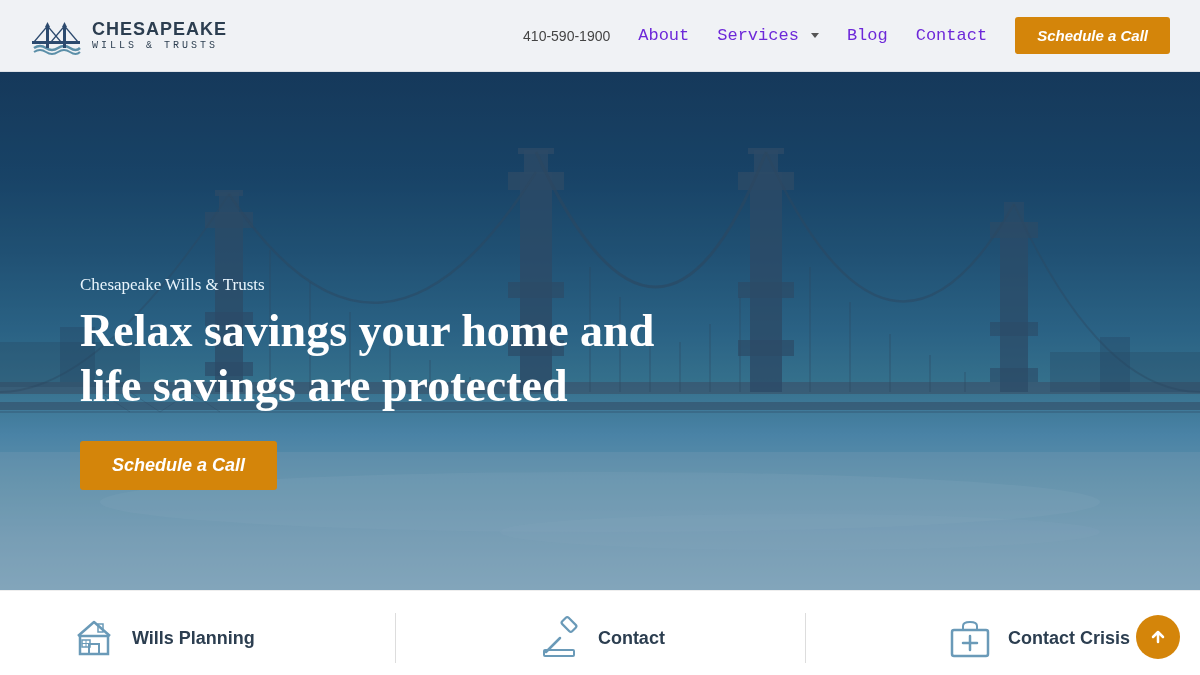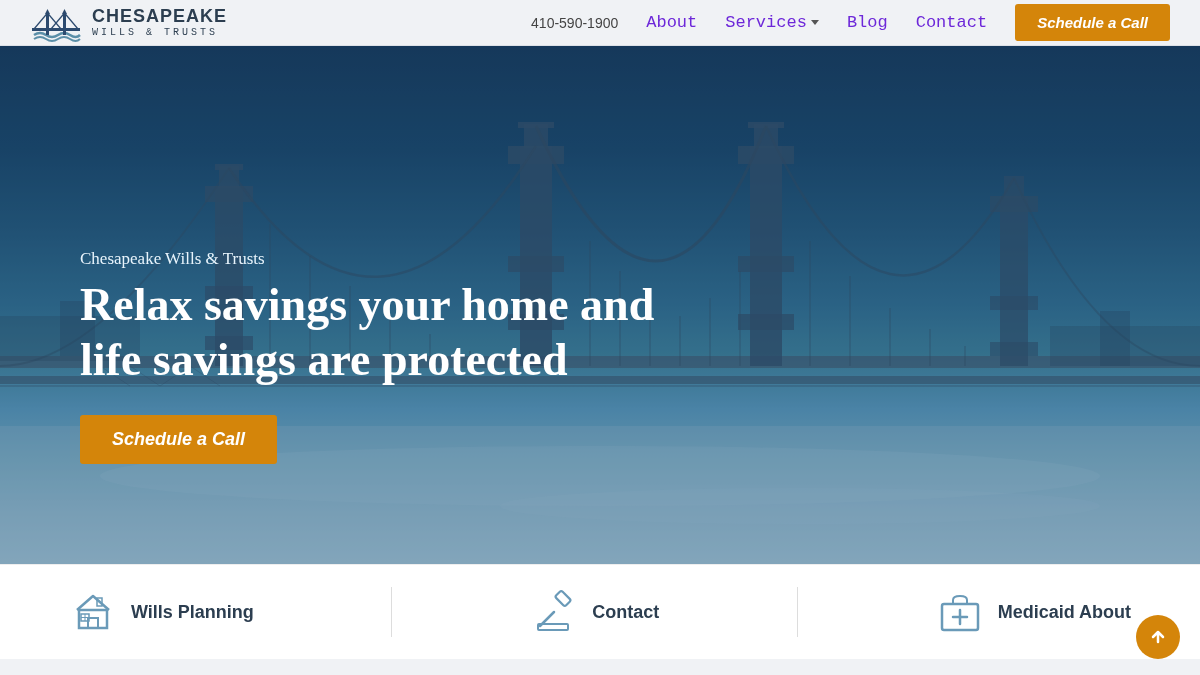"CHESAPEAKE" header { height: 46px -> 72px }
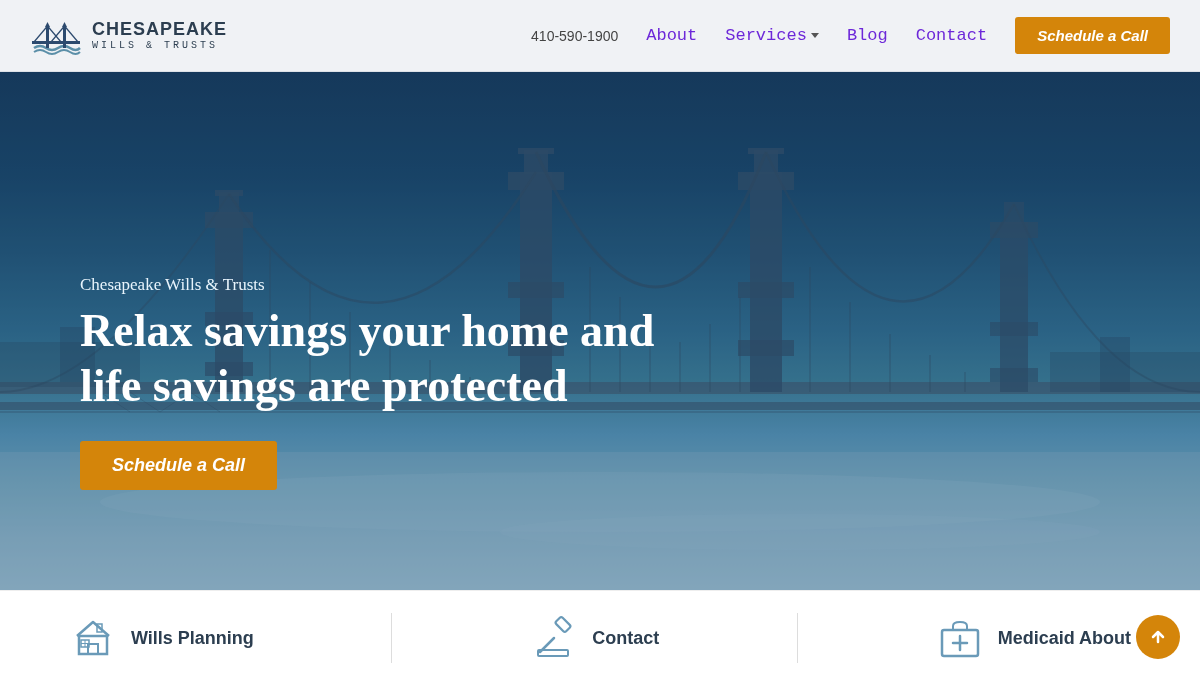"Services" .nav-link-services { gap: 4px -> 12px }
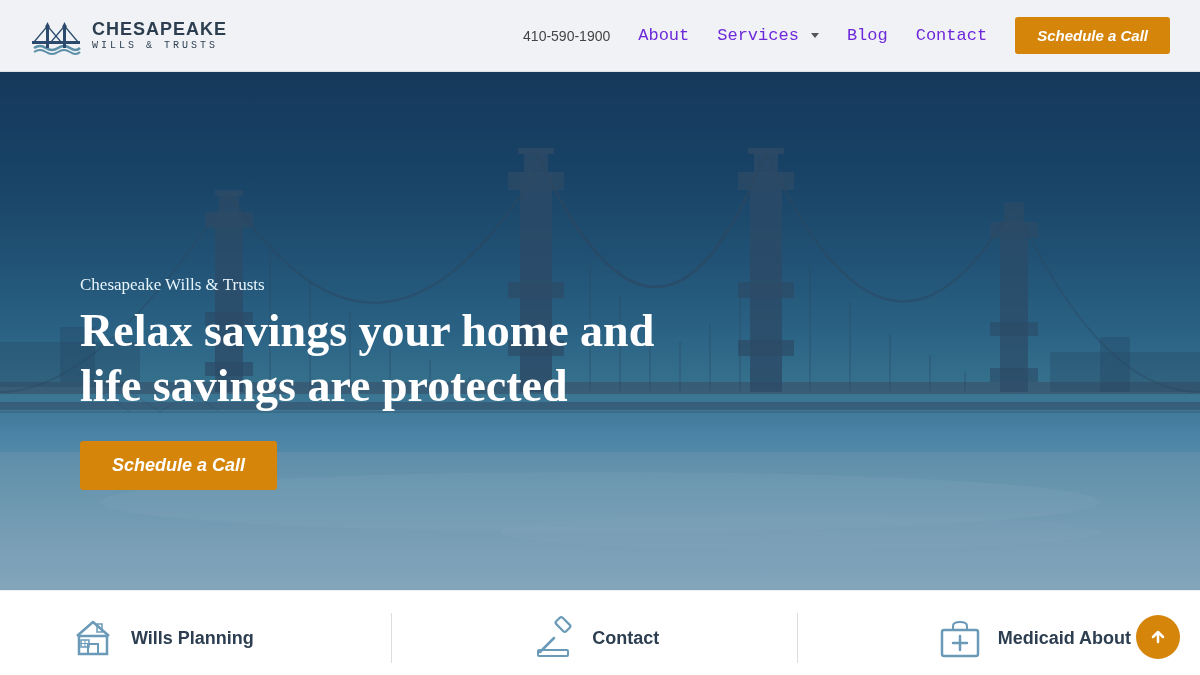"Medicaid About" span.service-label { text: Medicaid About -> Contact Crisis }
